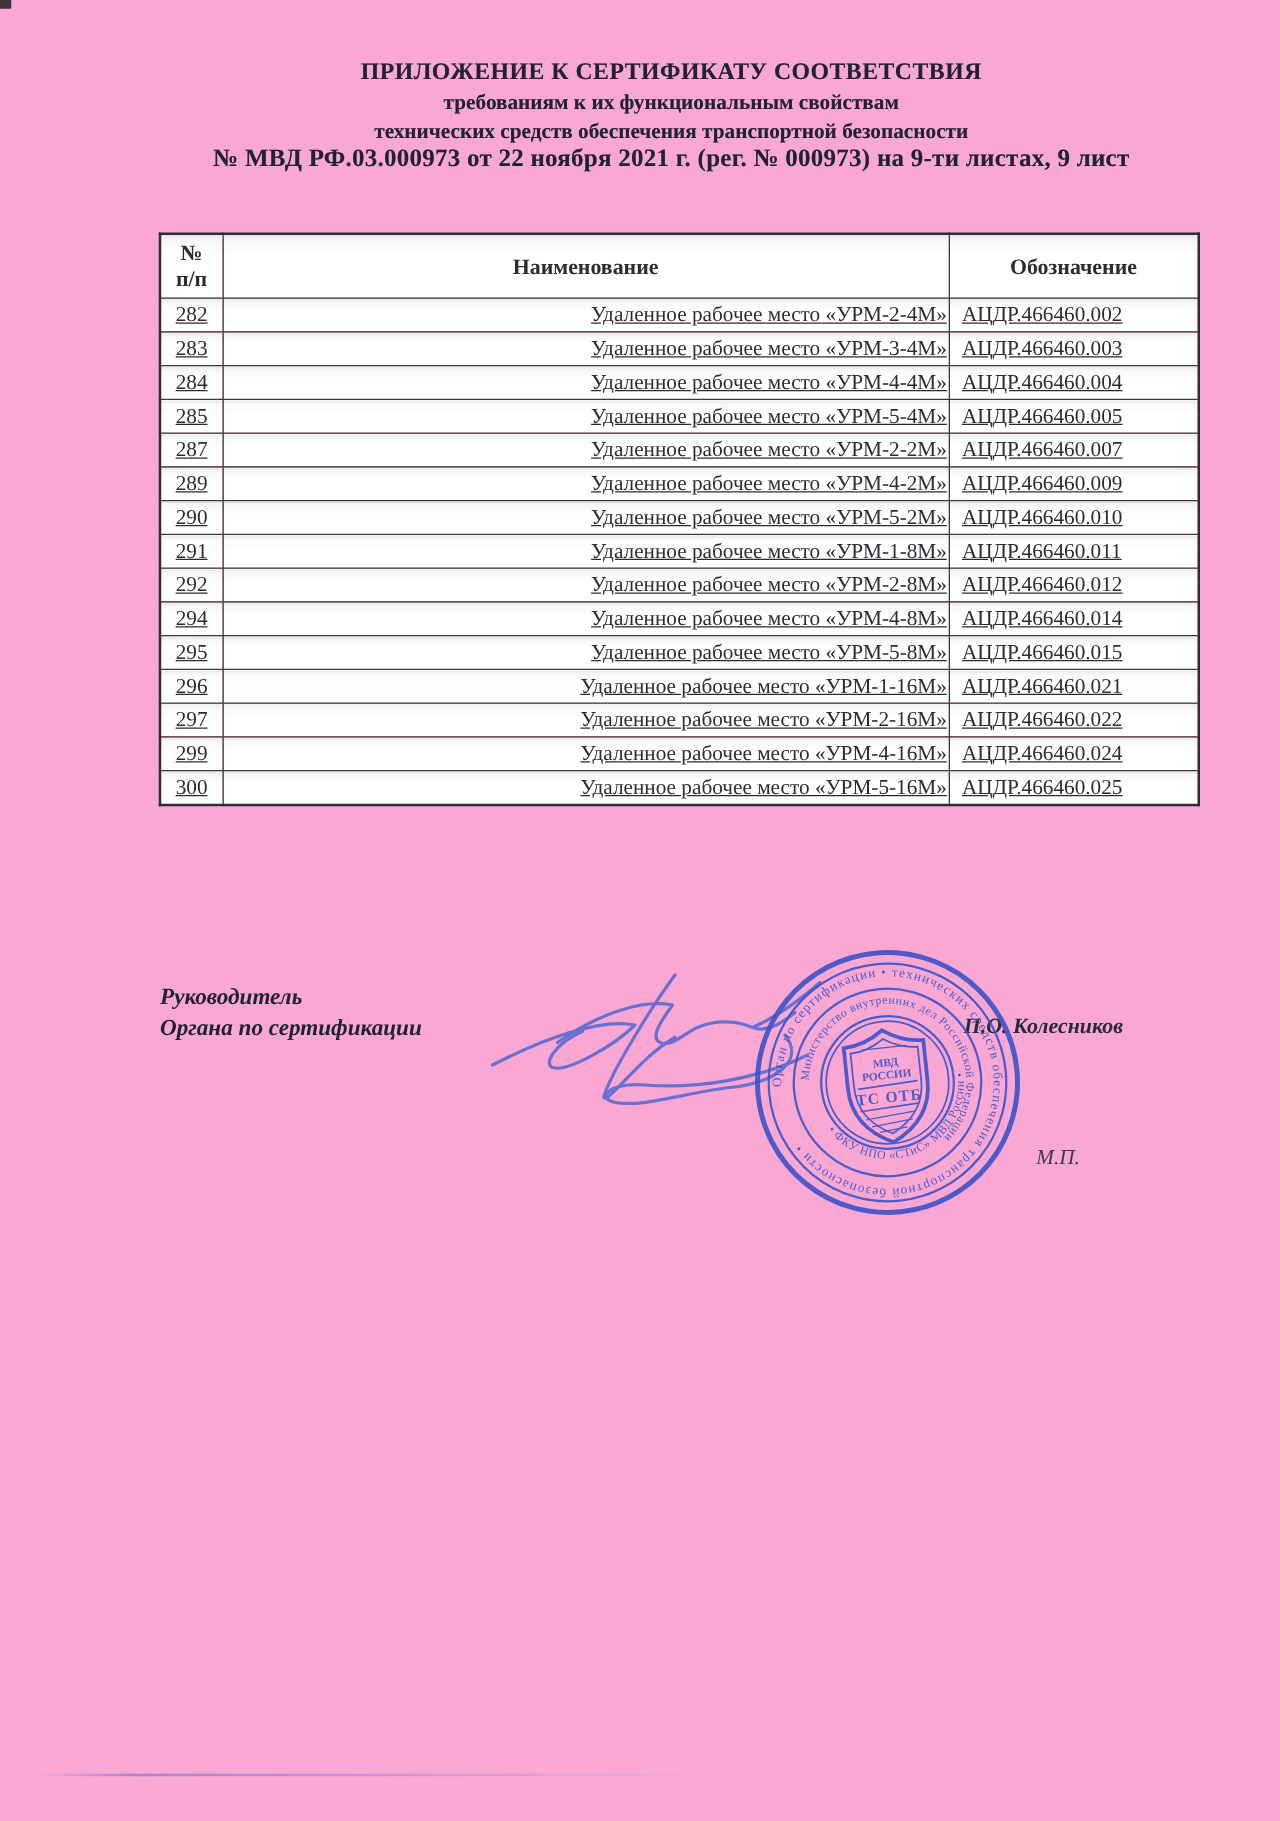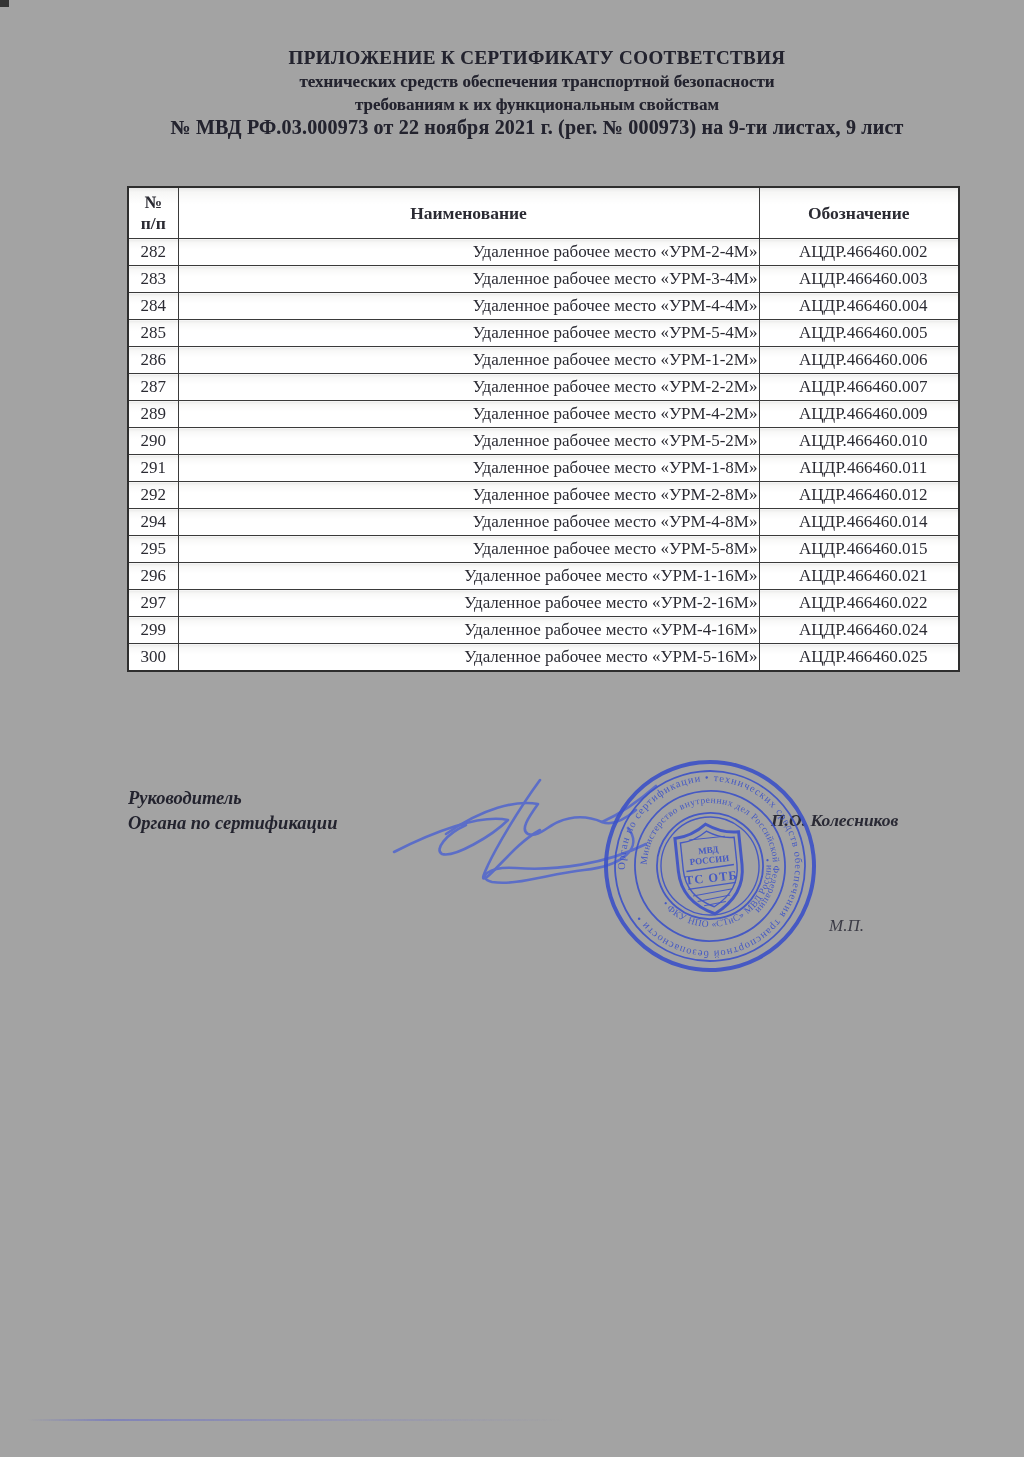"ПРИЛОЖЕНИЕ К СЕРТИФИКАТУ СООТВЕТСТВИЯ" #page { background: #a3a3a3 -> #f9a8d4 }
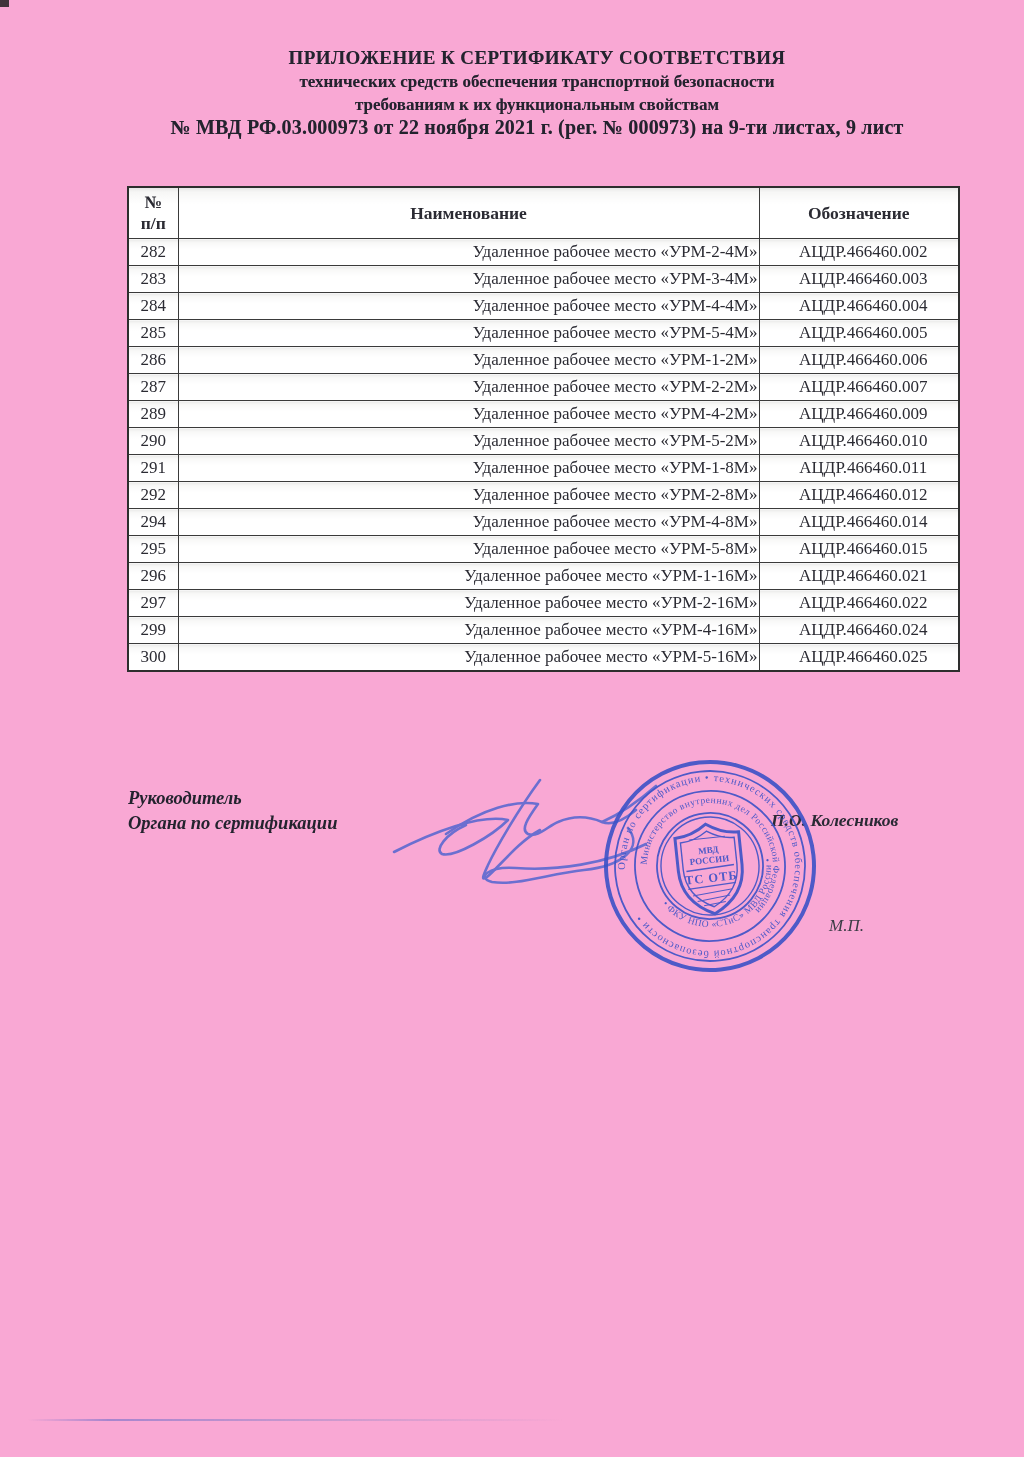"технических средств обеспечения" div.title-2 { order: before "требованиям к их функциональным" -> after "требованиям к их функциональным" }
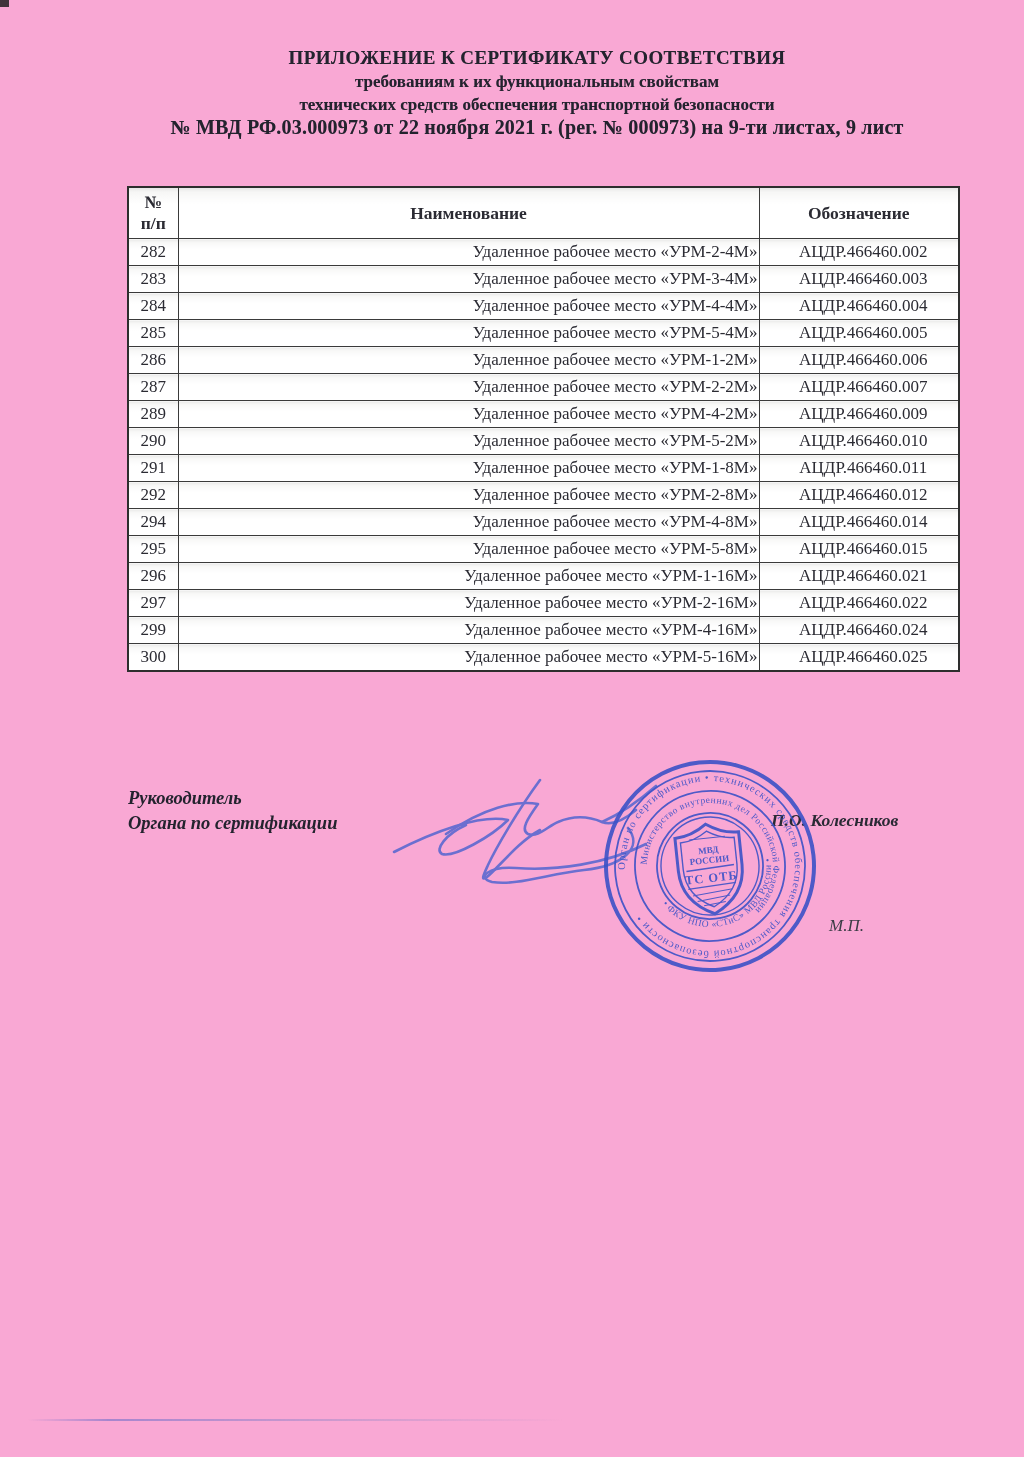"282" tbody td { text-decoration: none -> underline }
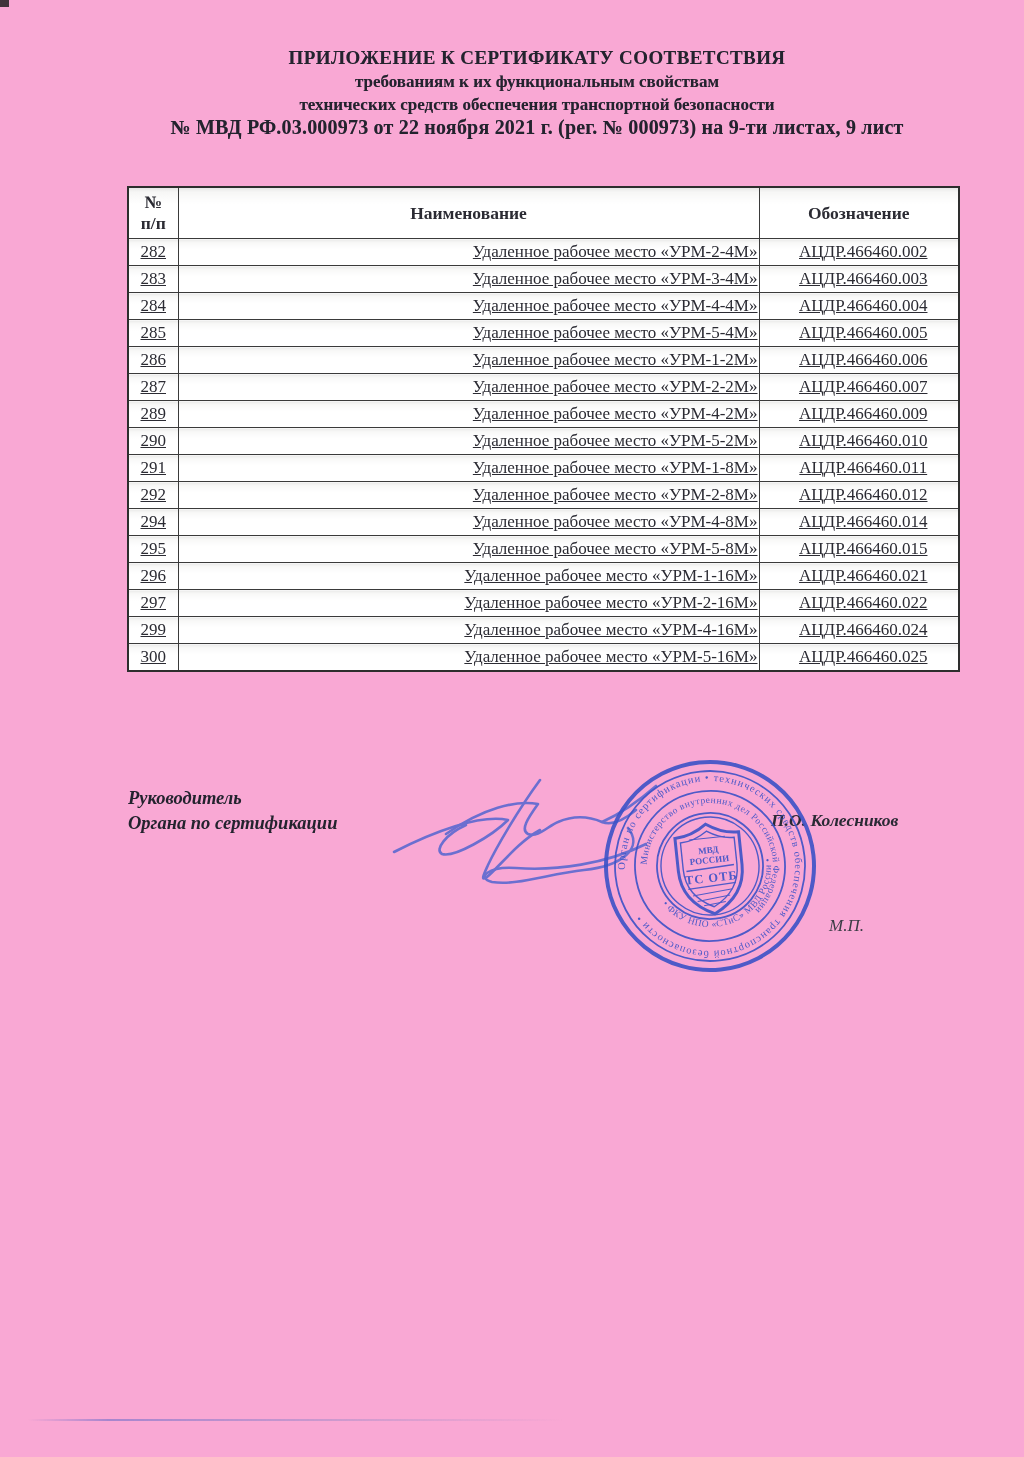"АЦДР.466460.002" td.cell-desig { text-align: center -> left }
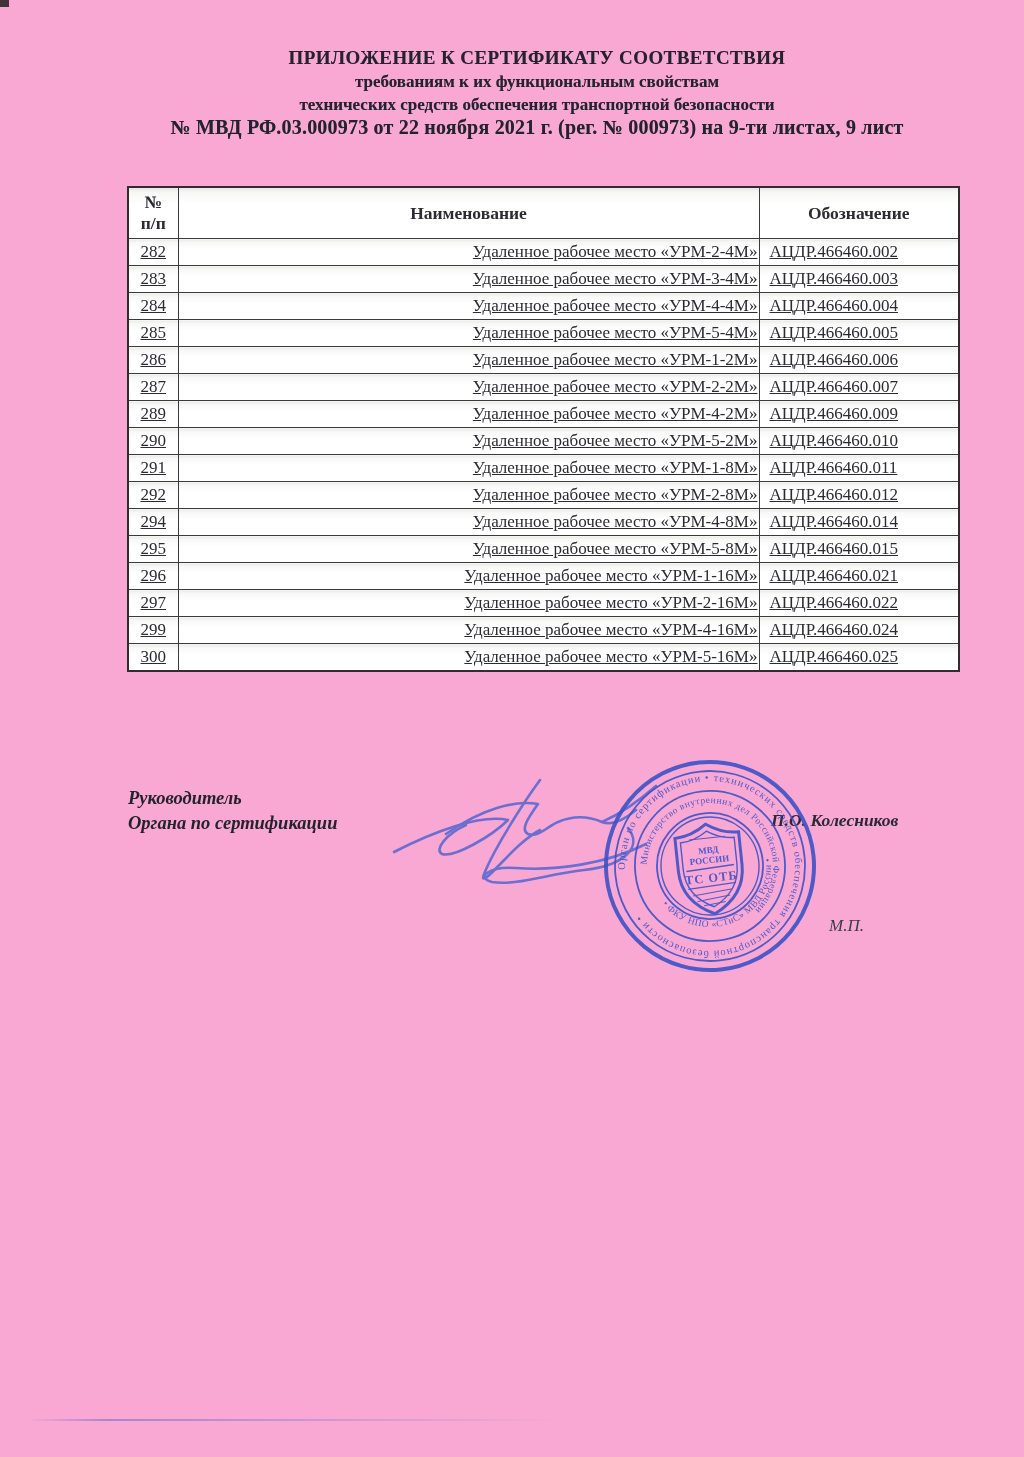"286" tr { html: <tr> <td>286</td> <td>Удаленное рабочее место «УРМ-1-2М»</td> <td>АЦДР.466460.006</td> </tr> -> none }
